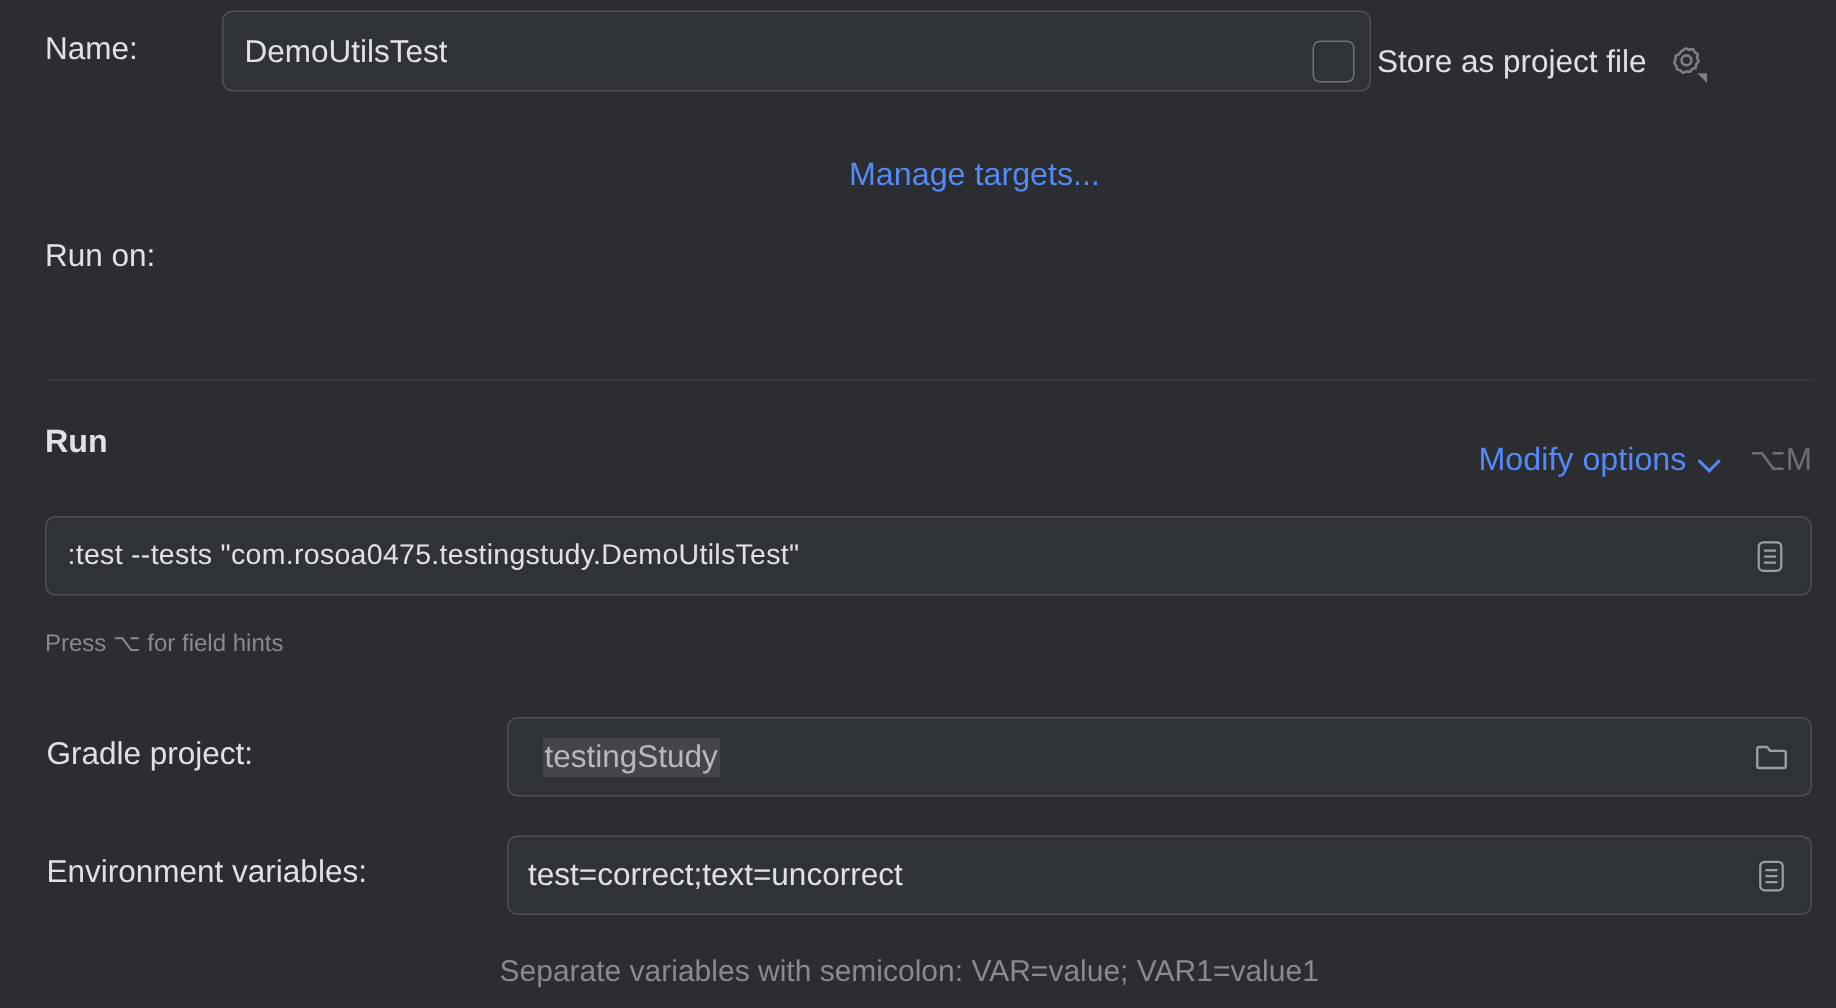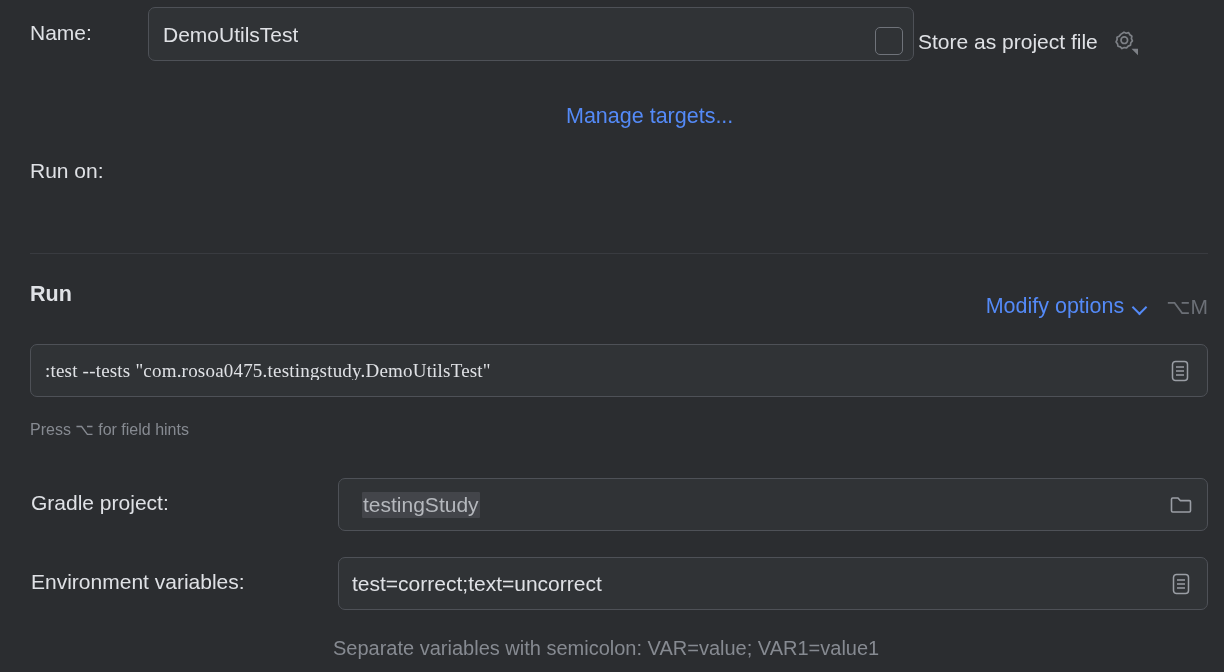":test --tests" .field-text.mono { font-family: Liberation Serif, serif -> Liberation Sans, sans-serif }
